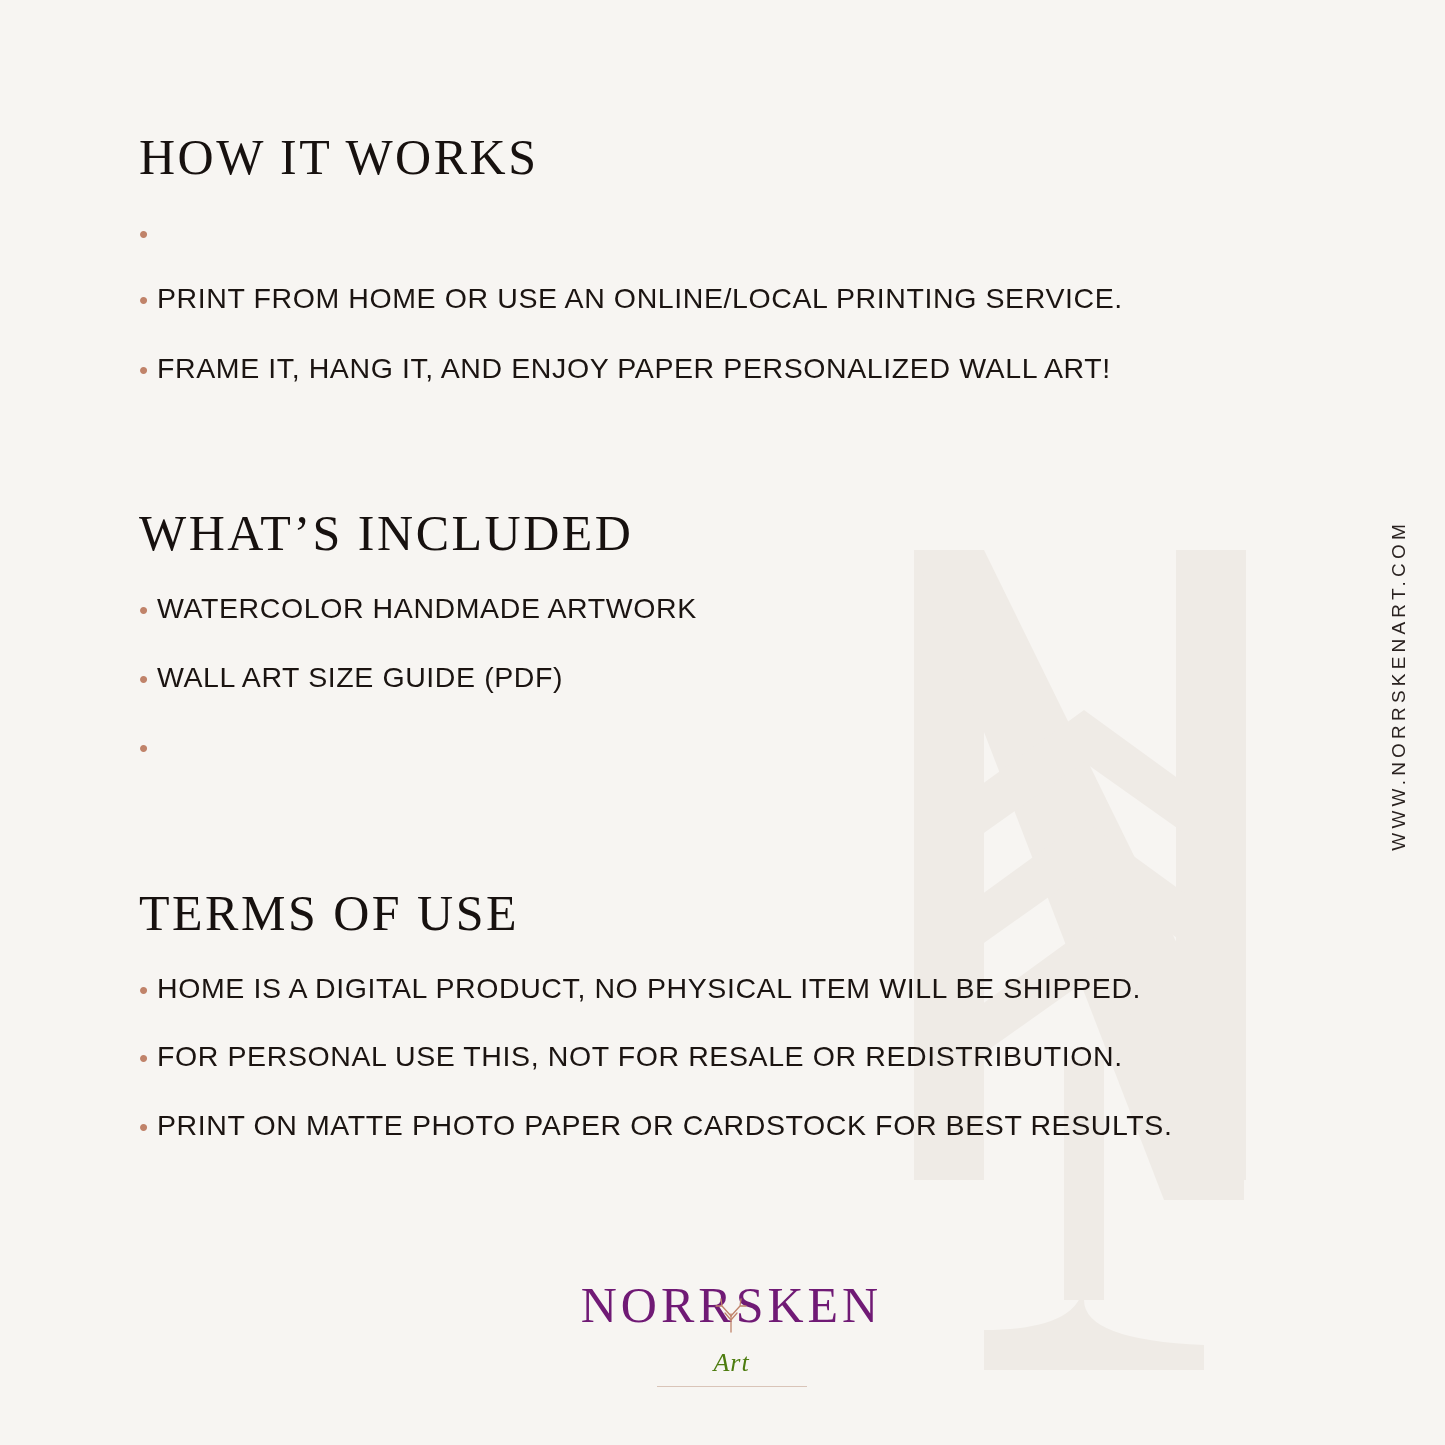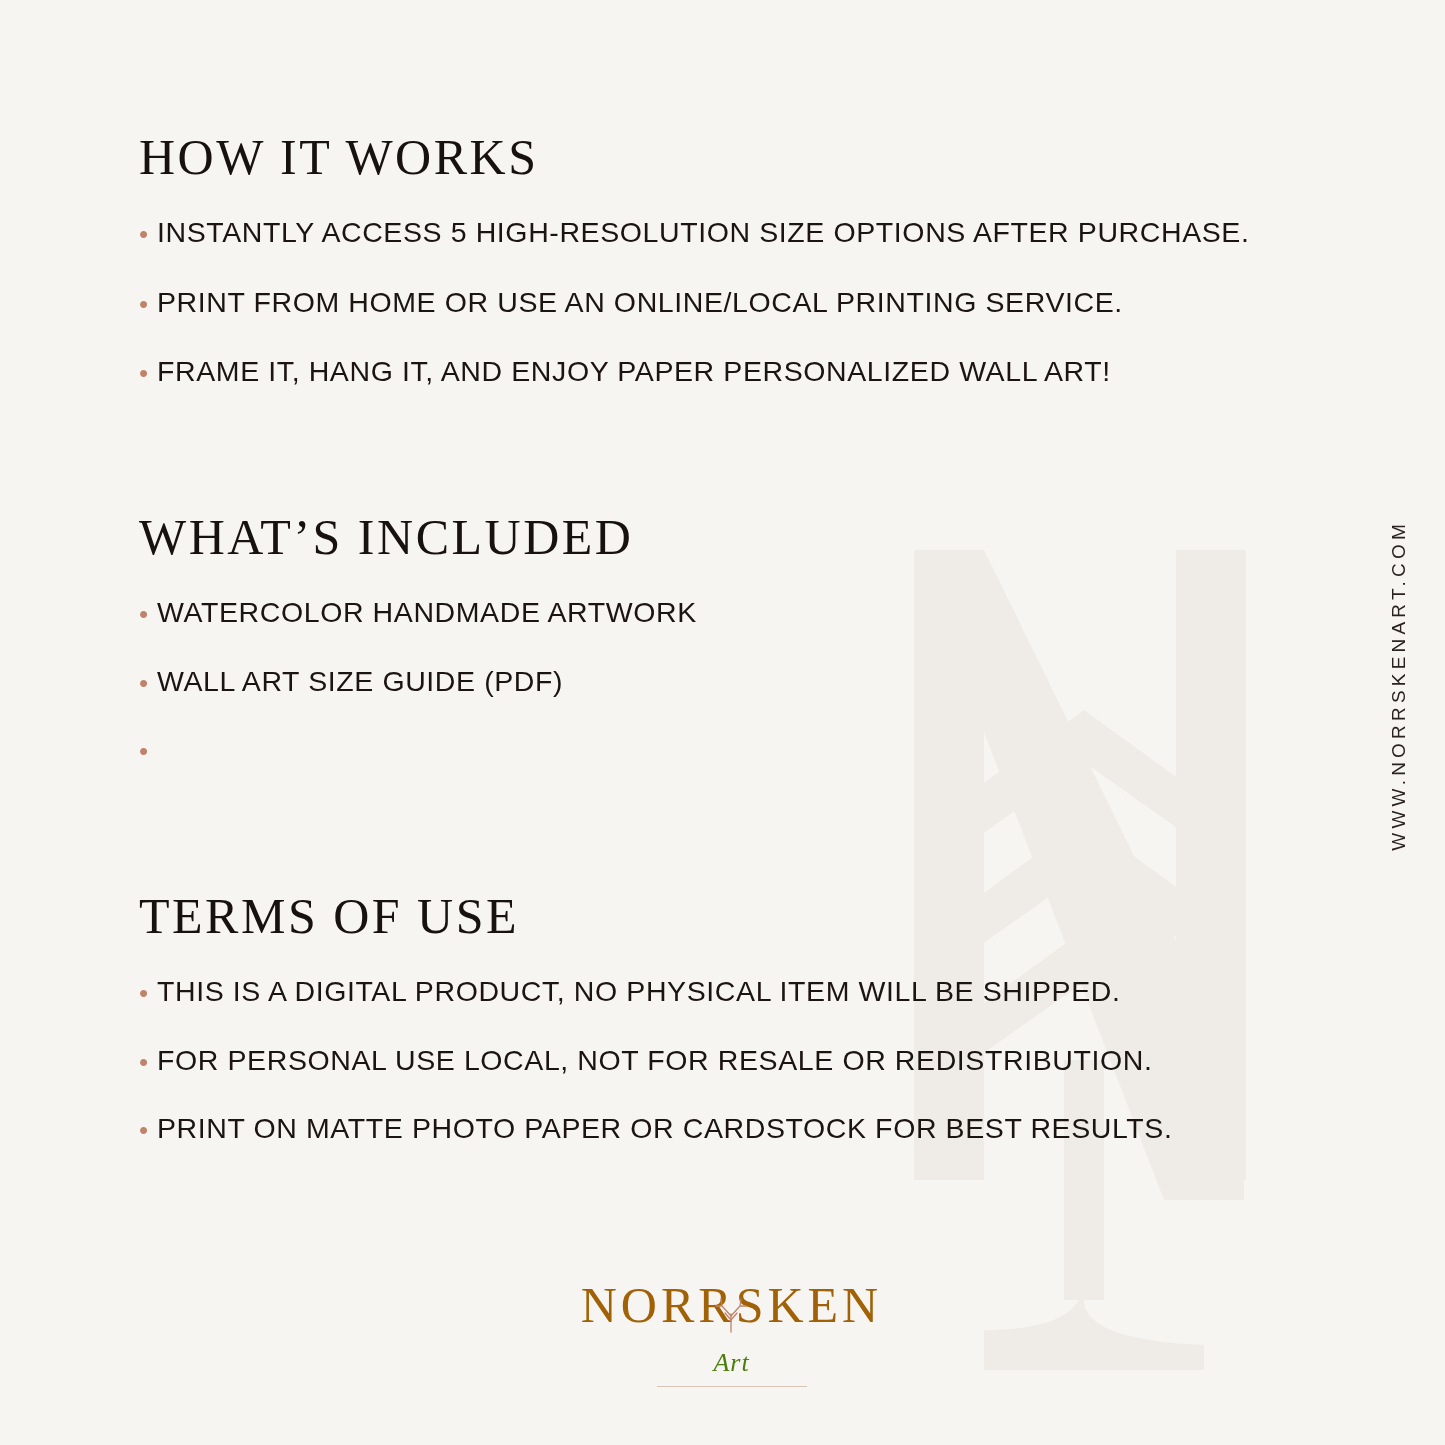"INSTANTLY ACCESS 5 HIGH-RESOLUTION SIZE" span.bullet-text { html: <span>INSTANTLY ACCESS 5 HIGH-RESOLUTION SIZE OPTIONS AFTER PURCHASE.</span> -> none }
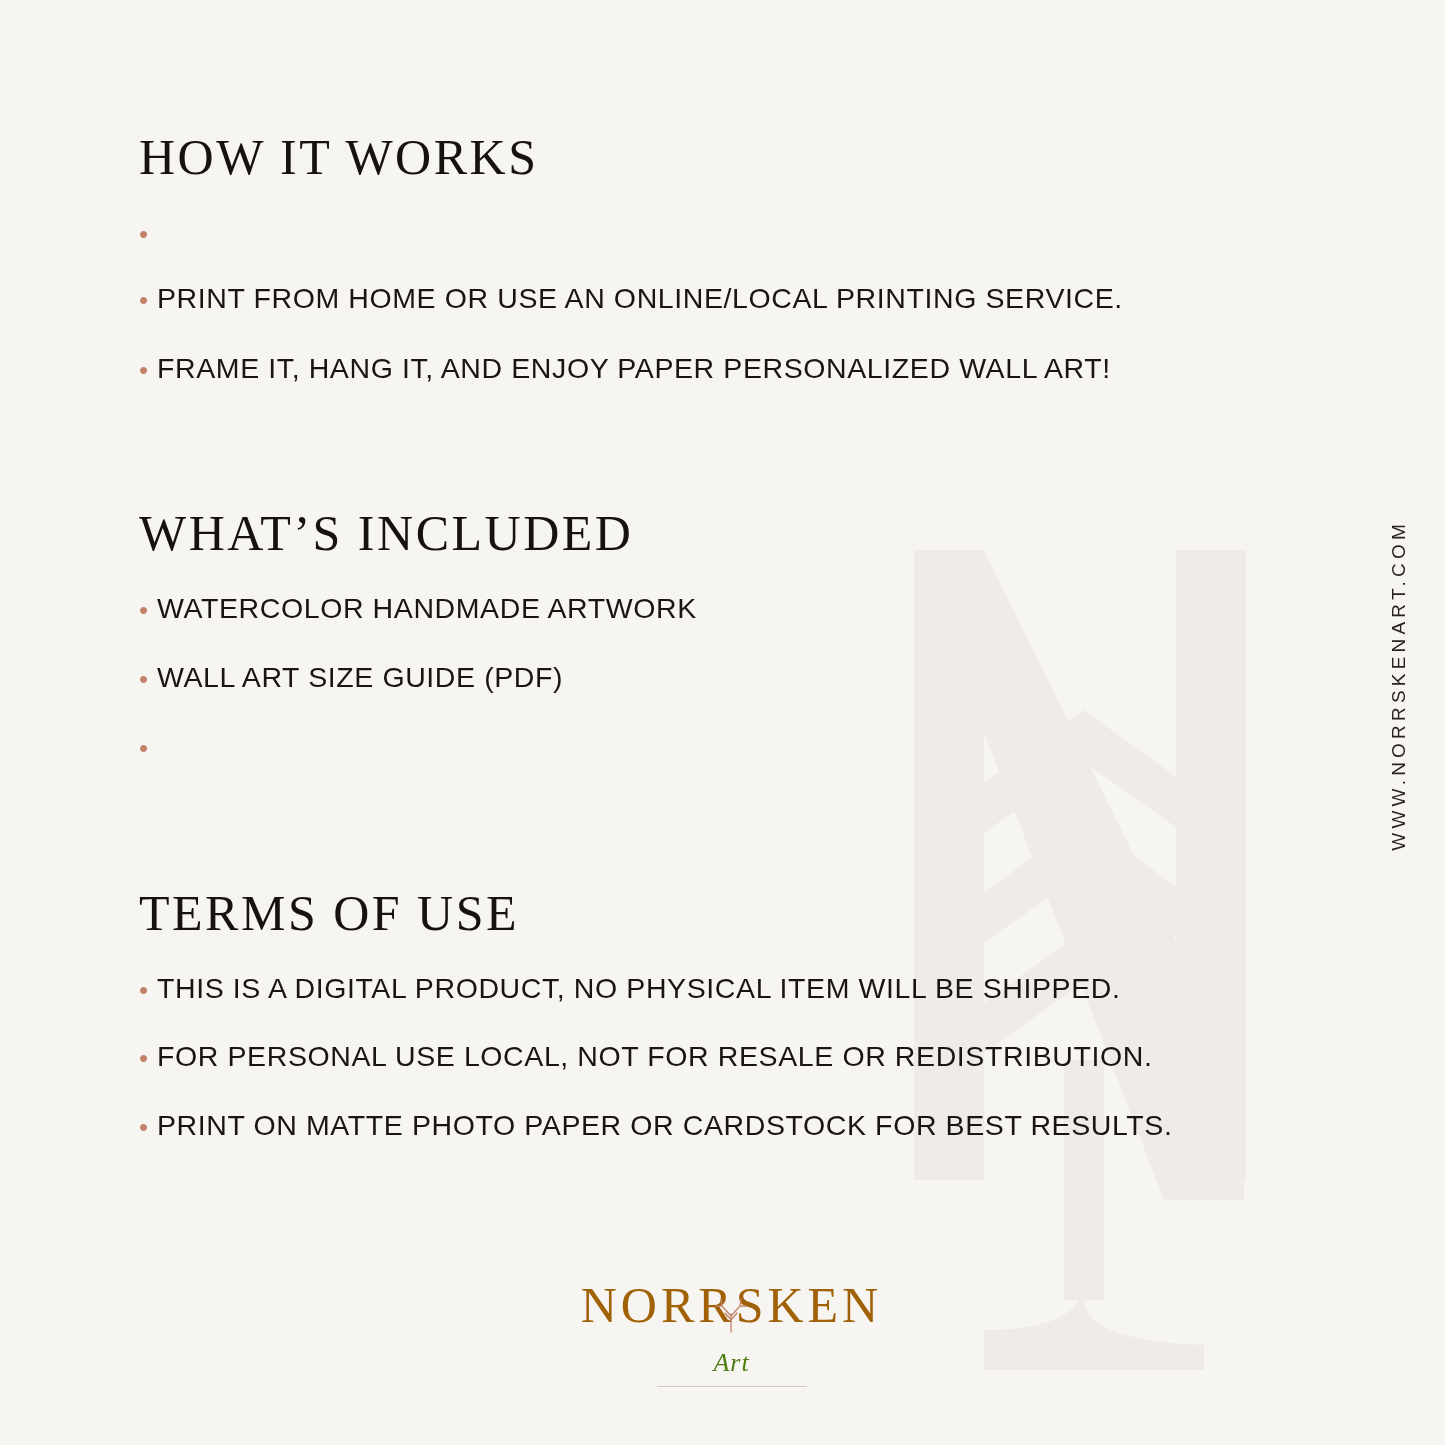"THIS IS A DIGITAL PRODUCT," span.bullet-text { text: THIS -> HOME }
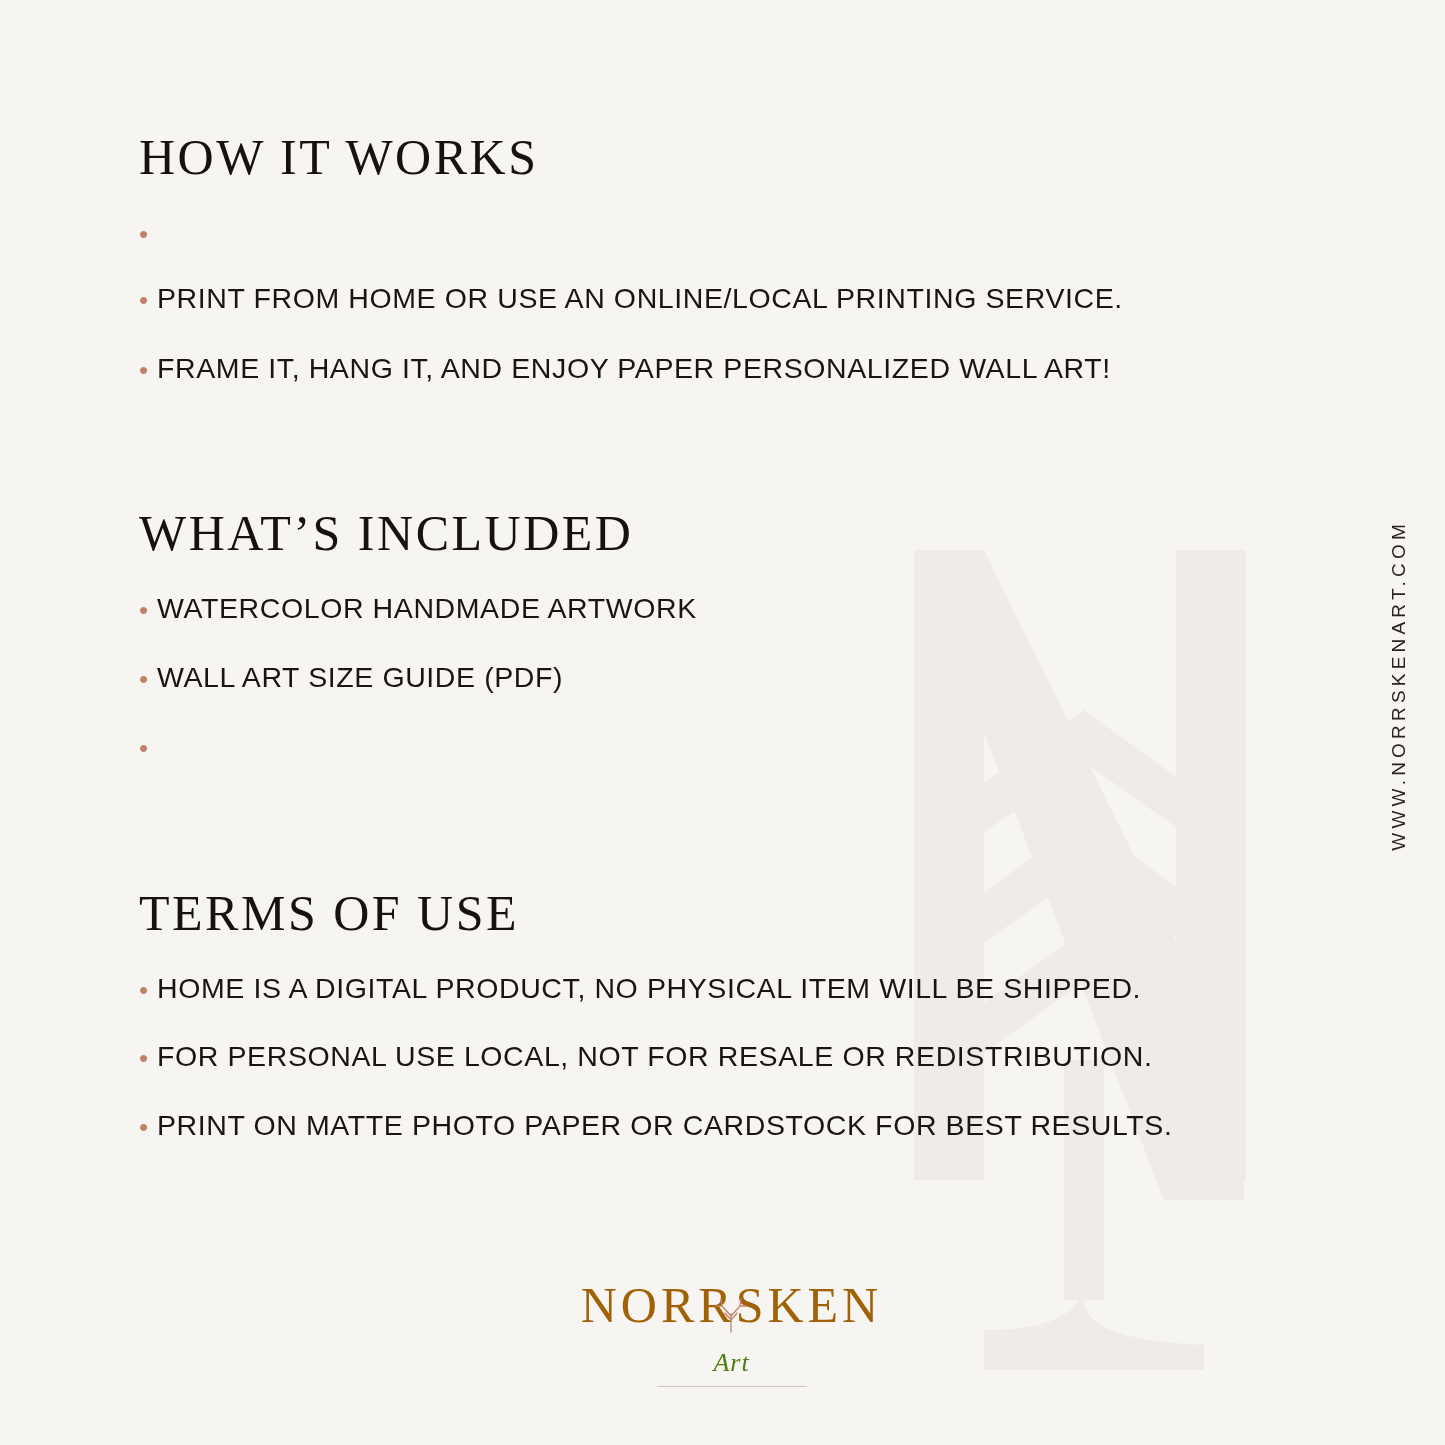"FOR PERSONAL USE LOCAL, NOT" span.bullet-text { text: LOCAL -> THIS }
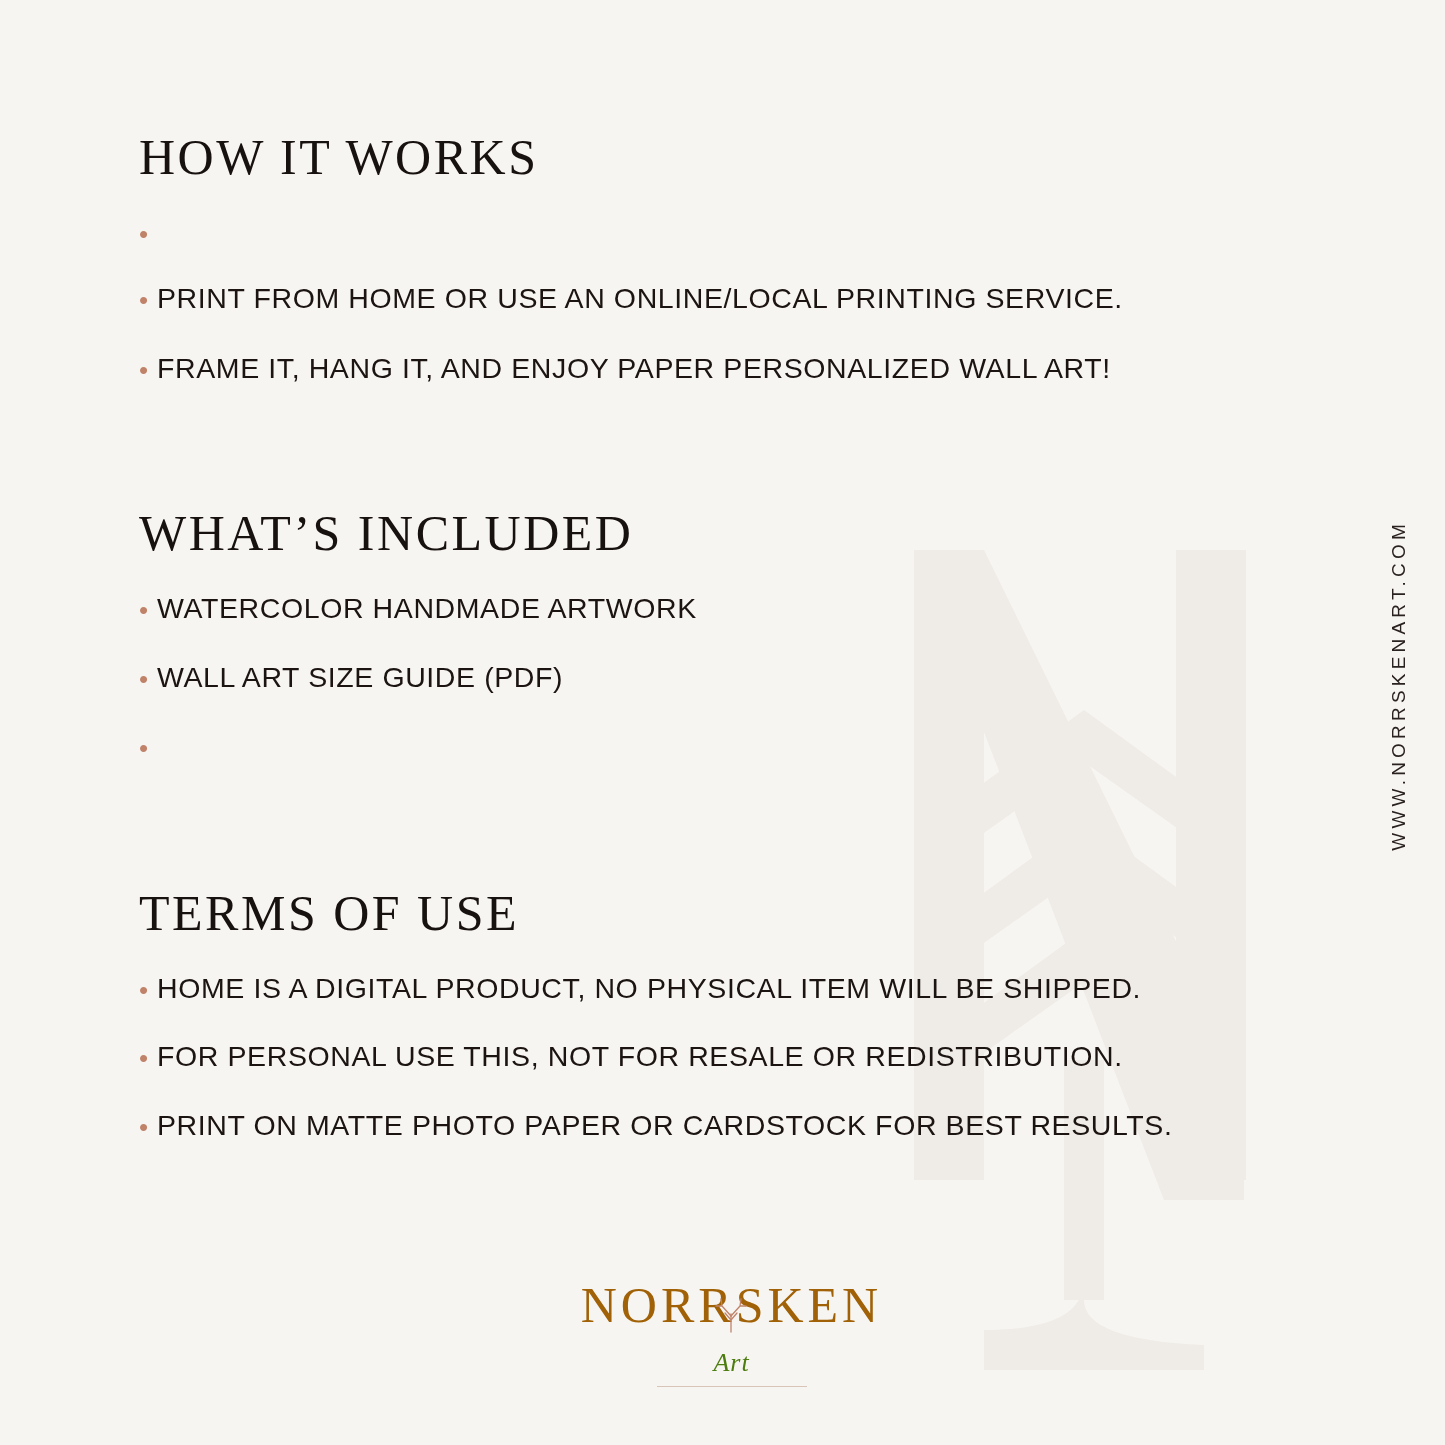"NORRSKEN" .logo-word { color: #a16207 -> #701a75 }
